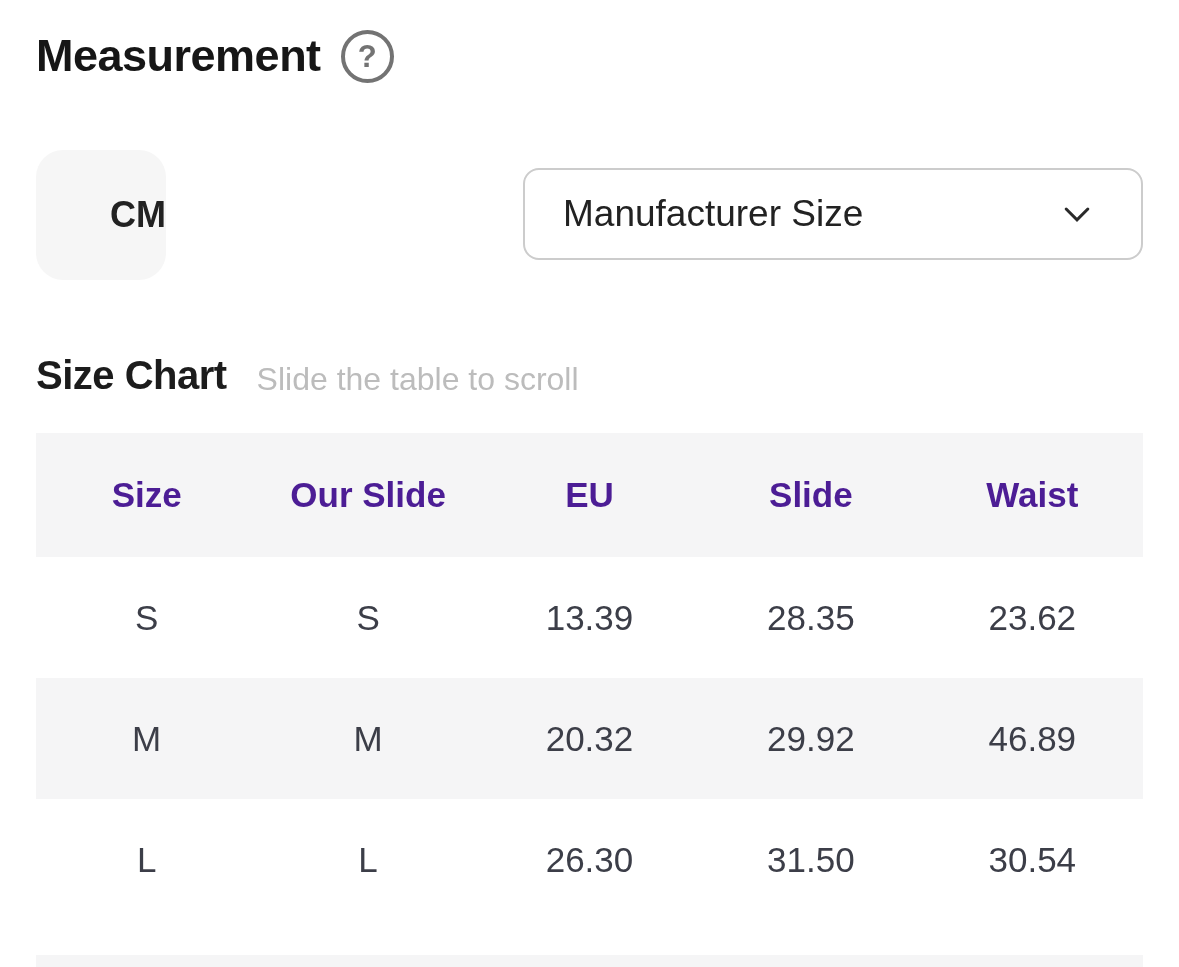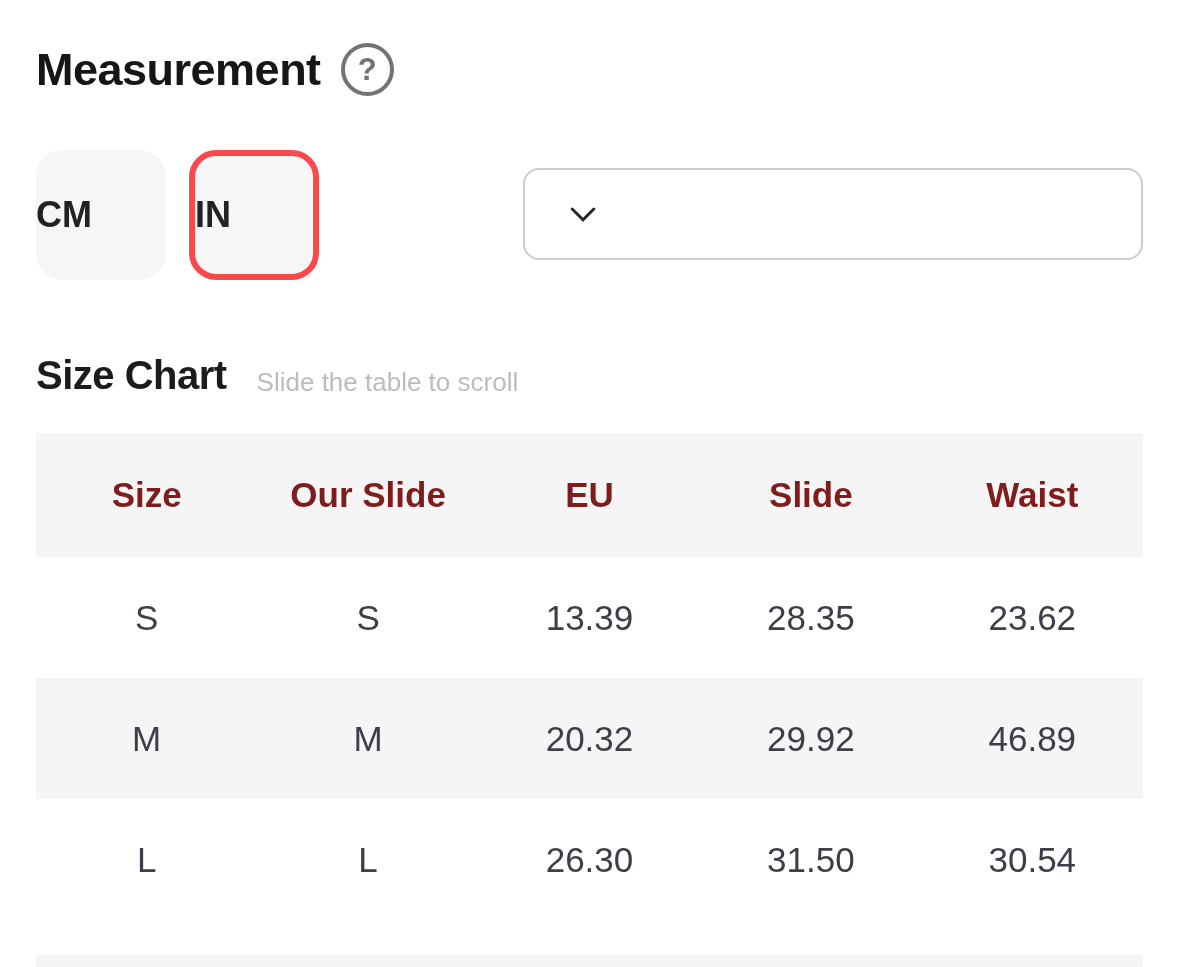"Measurement" .title-row { align-items: flex-end -> flex-start }
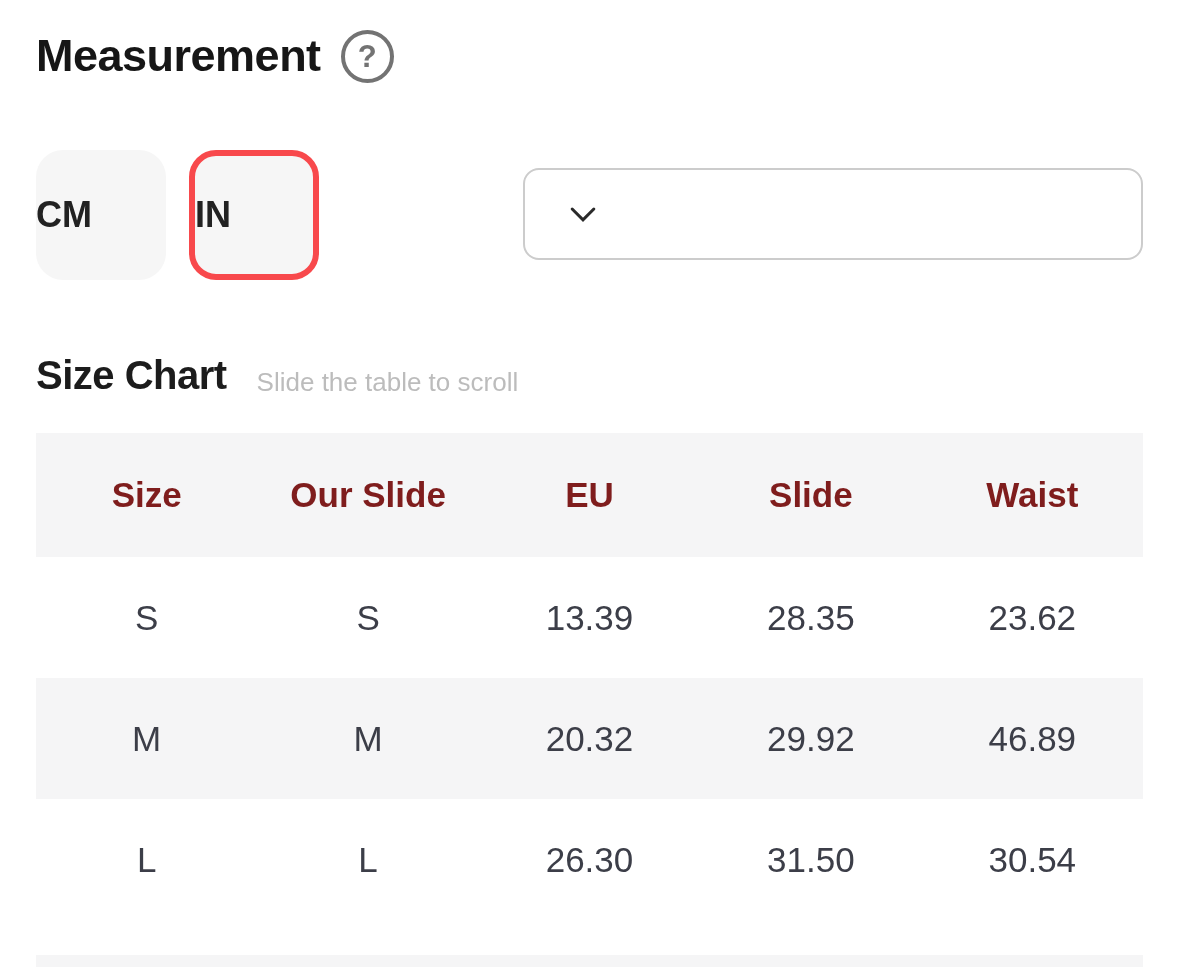"CM" .unit-btn { justify-content: flex-start -> flex-end }
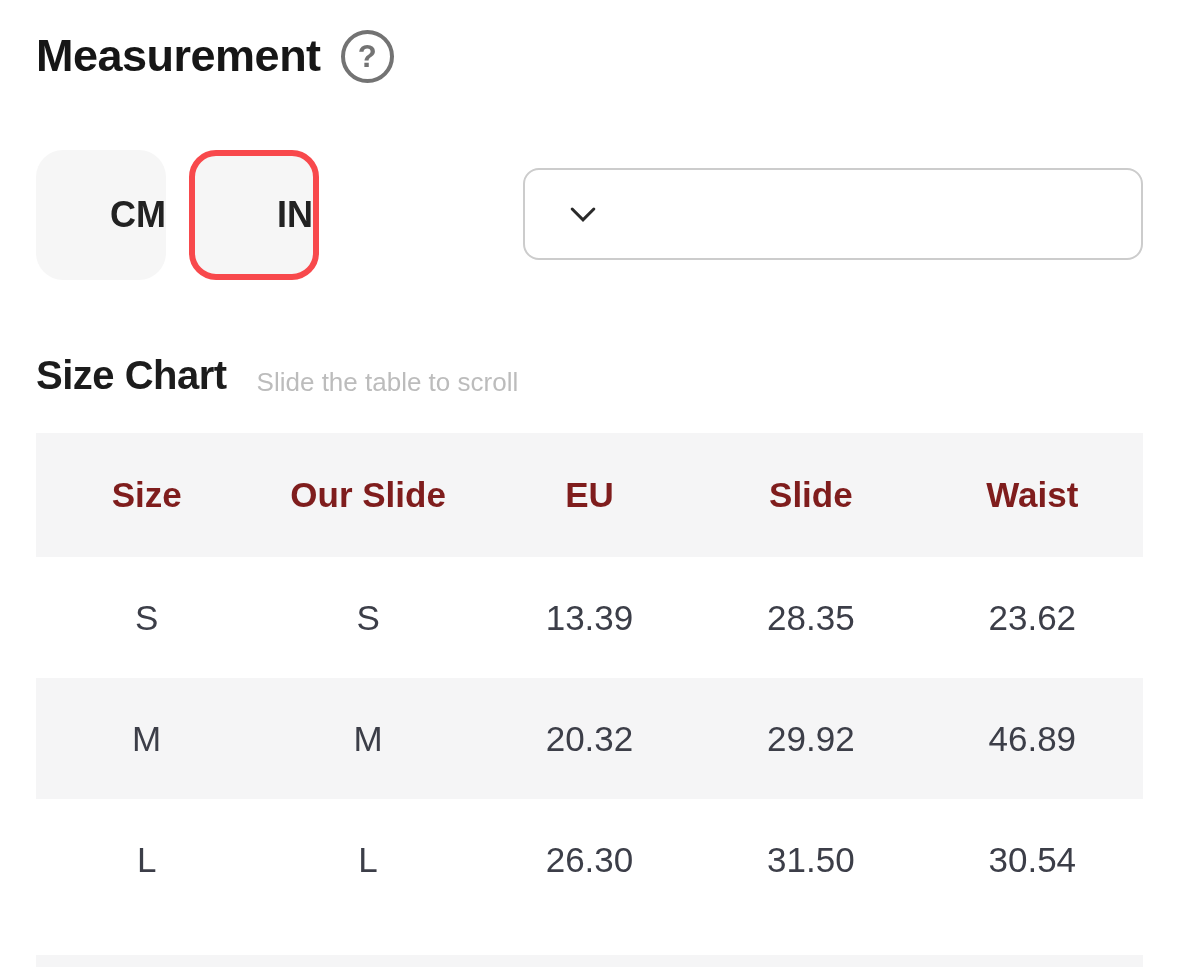"IN" button.unit-btn { html: <button> <span>IN</span> </button> -> none }
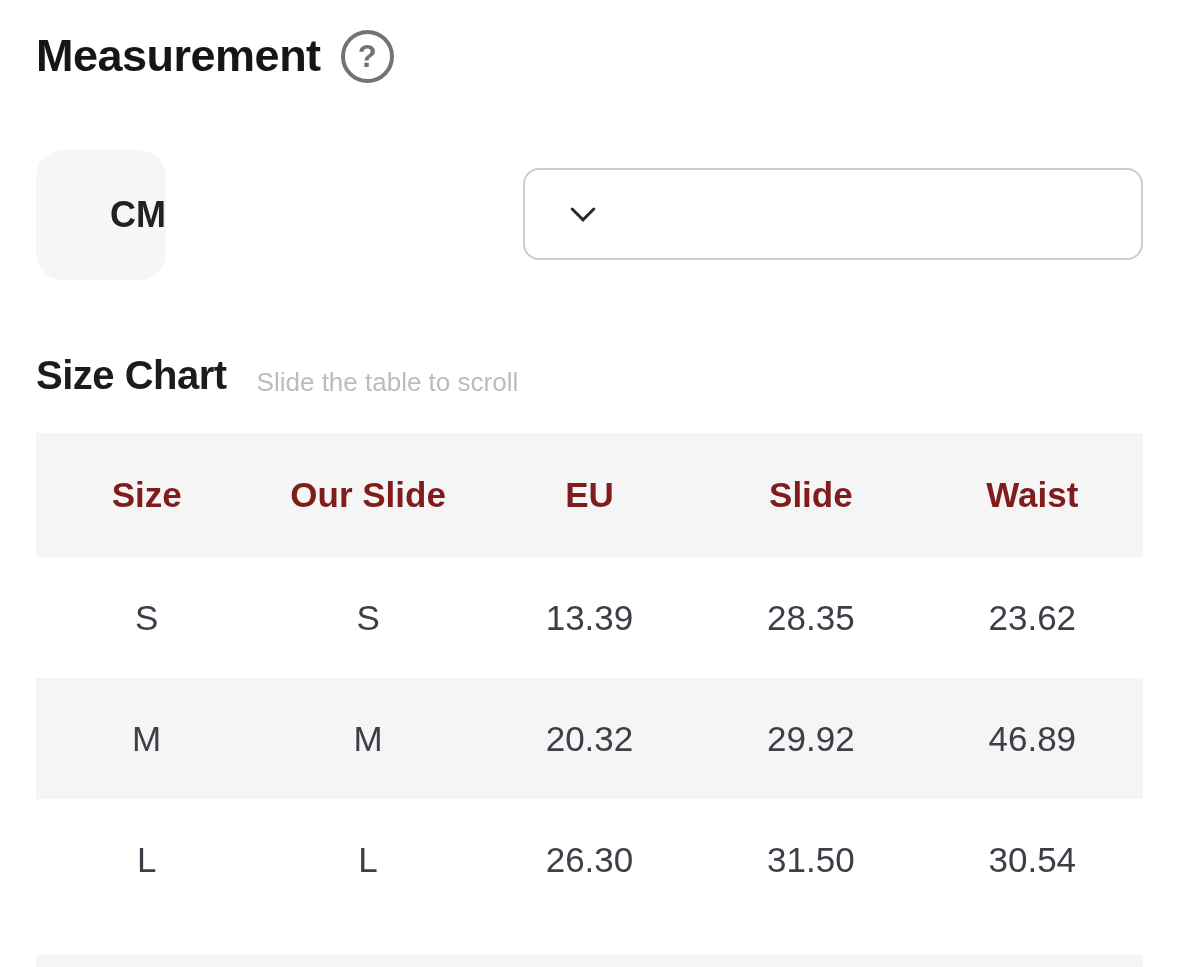"Manufacturer Size" span.dropdown-value { html: none -> <span>Manufacturer Size</span> }
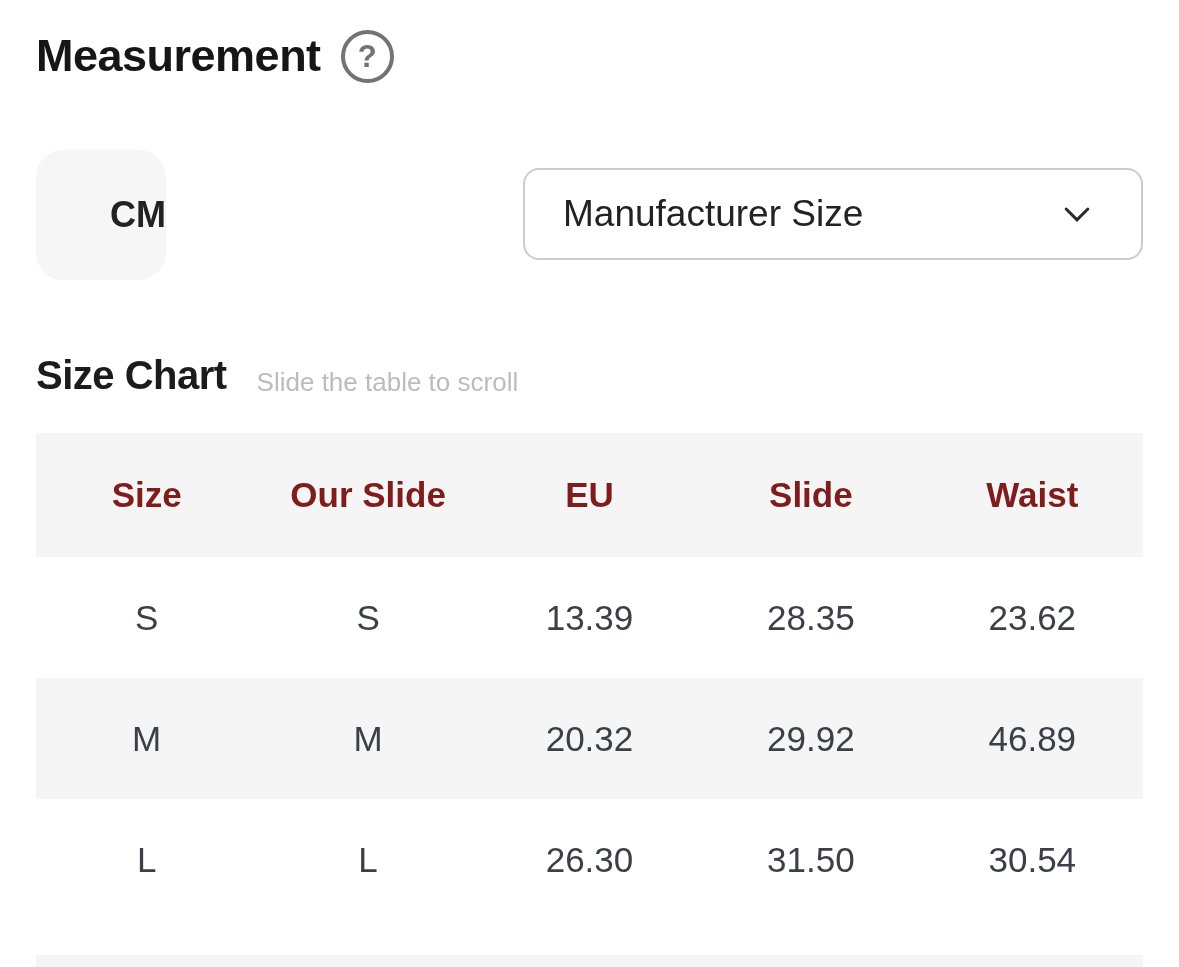"Slide the table to scroll" .chart-hint { font-size: 26px -> 32px }
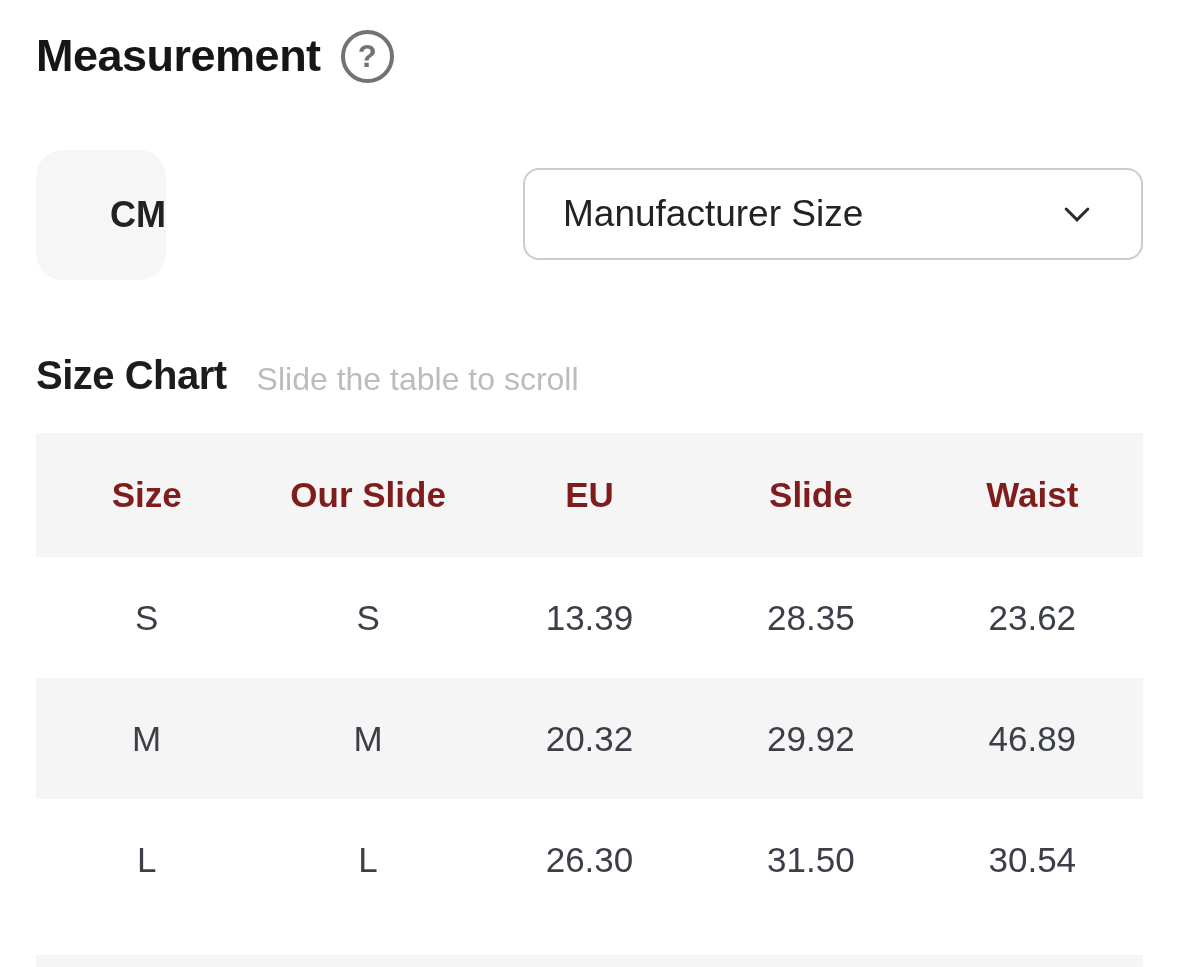"Size" .size-table th { color: #7f1d1d -> #4c1d95 }
